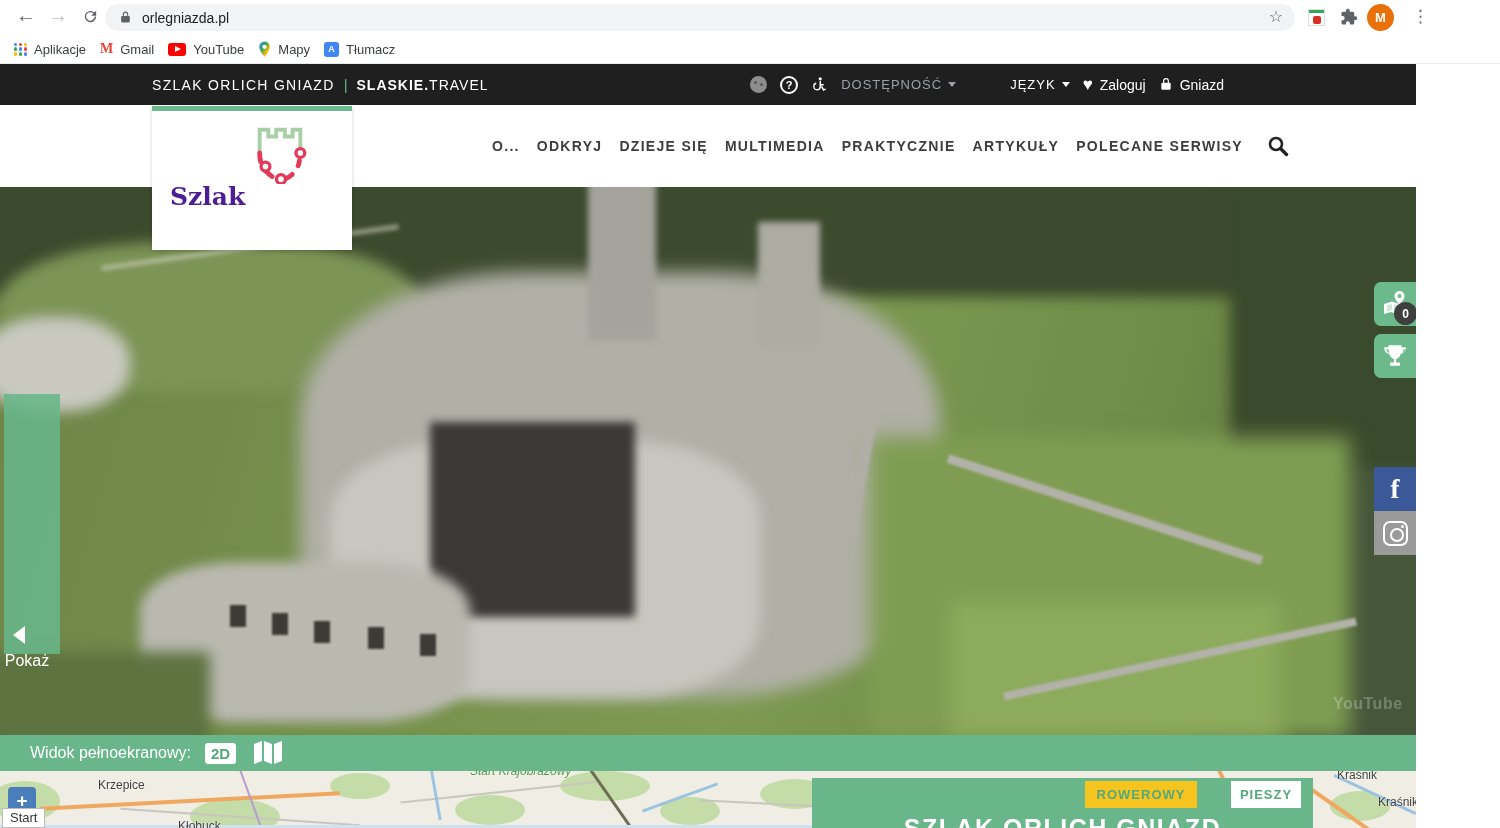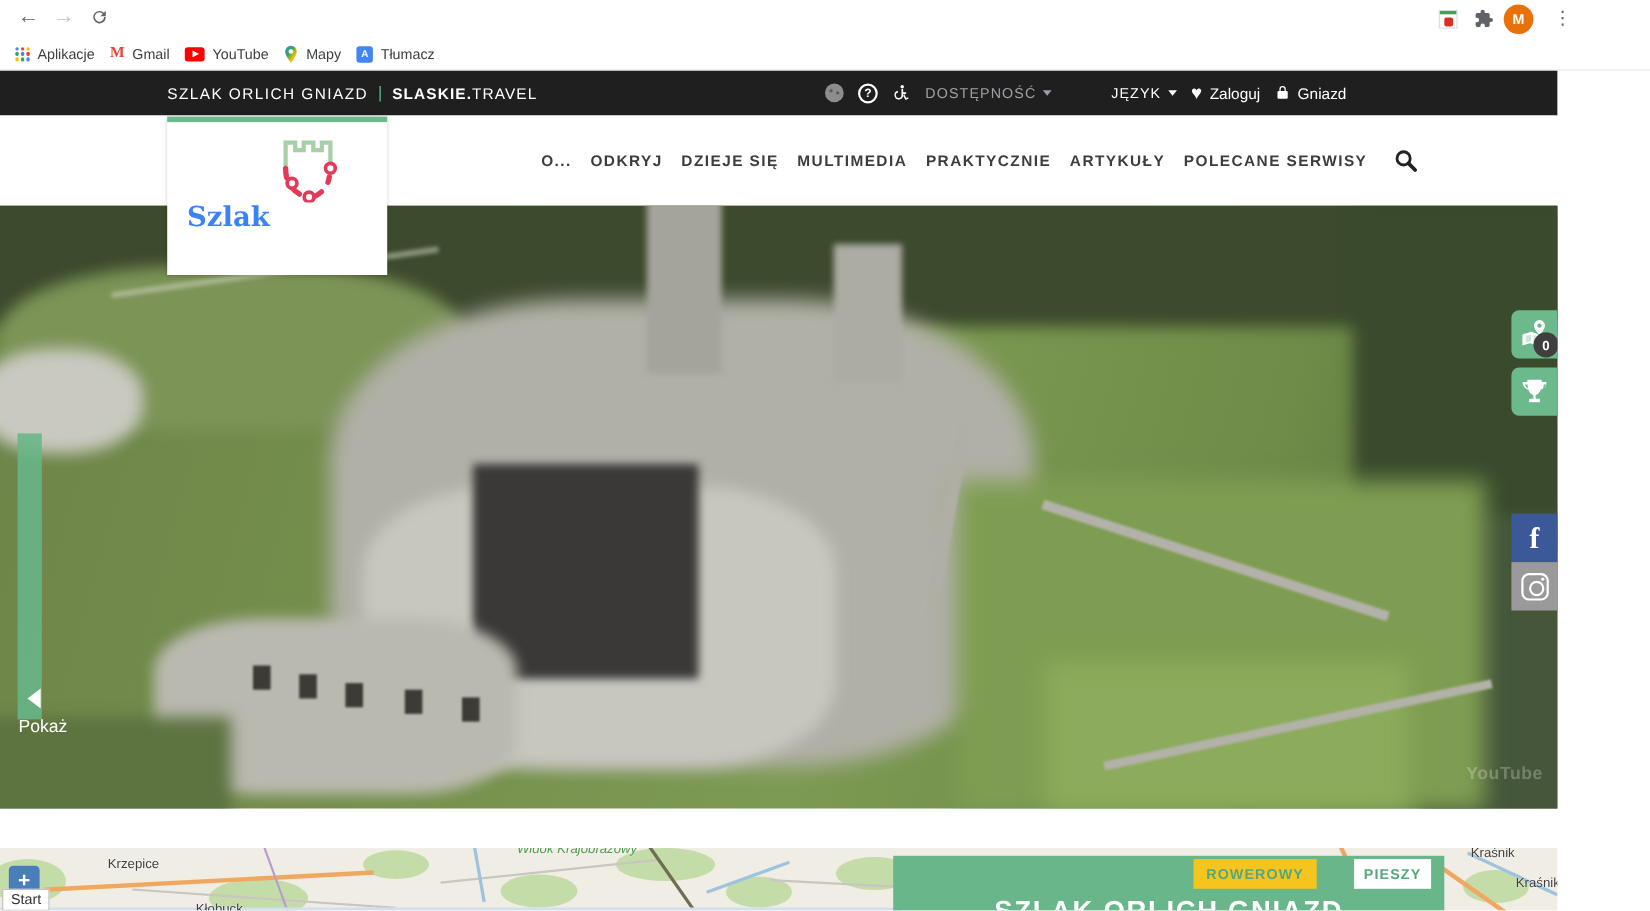"orlegniazda.pl" div.addr-pill { html: none -> <div> <svg> <path></path> </svg> <span>orlegniazda.pl</span> <span>☆</span> </div> }
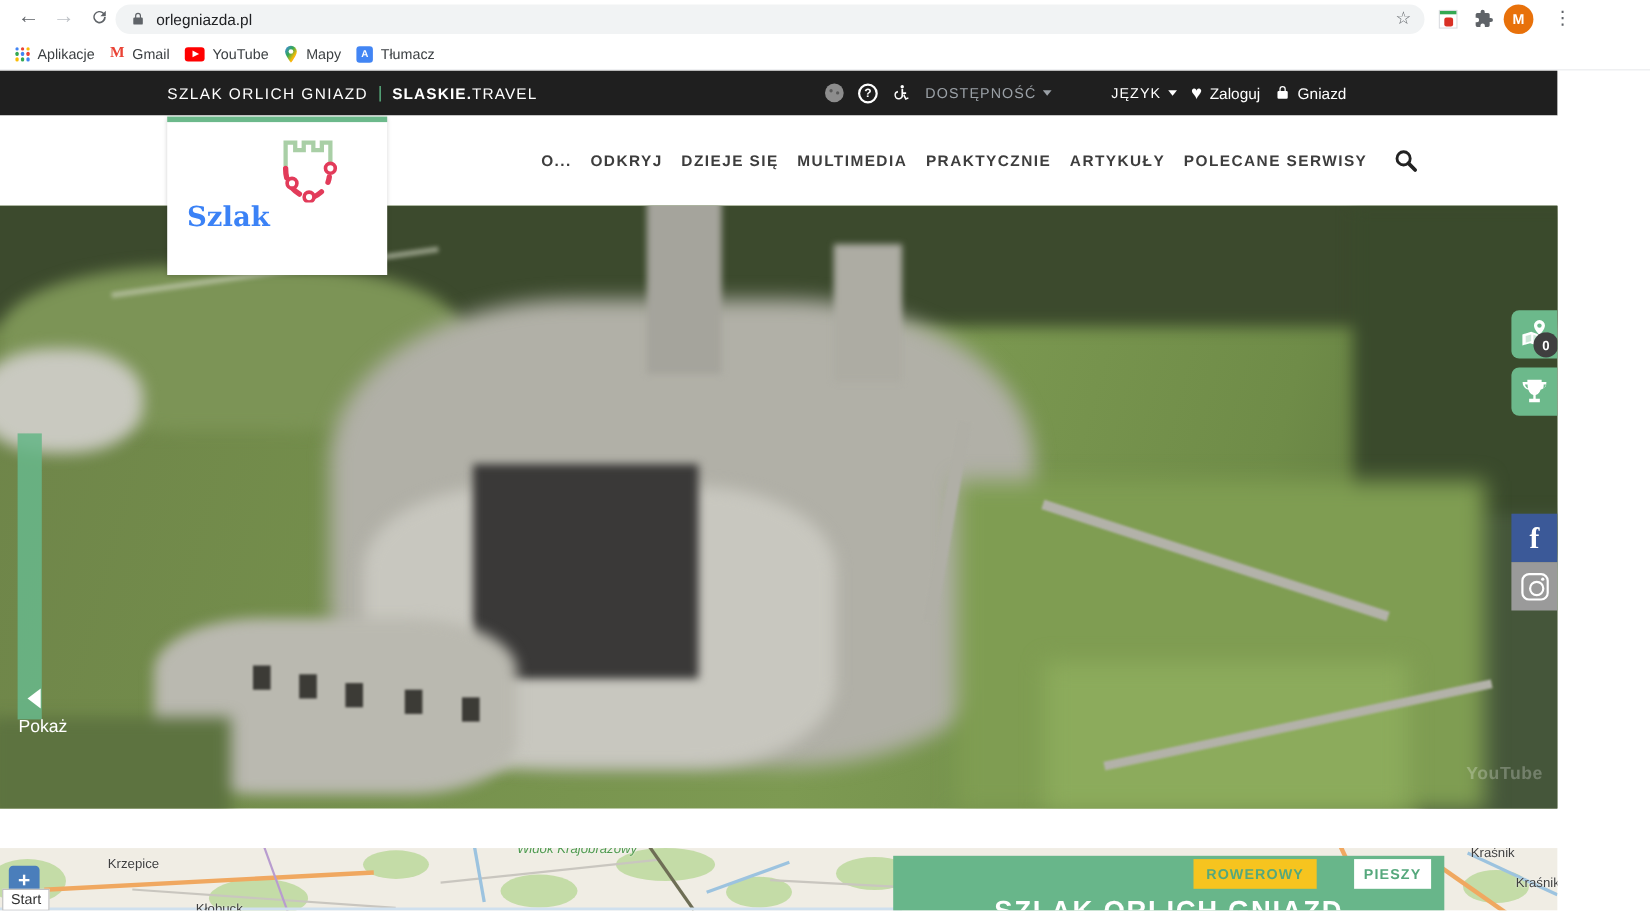"Szlak" .logo-t1 { color: #3b82f6 -> #4c1d95 }
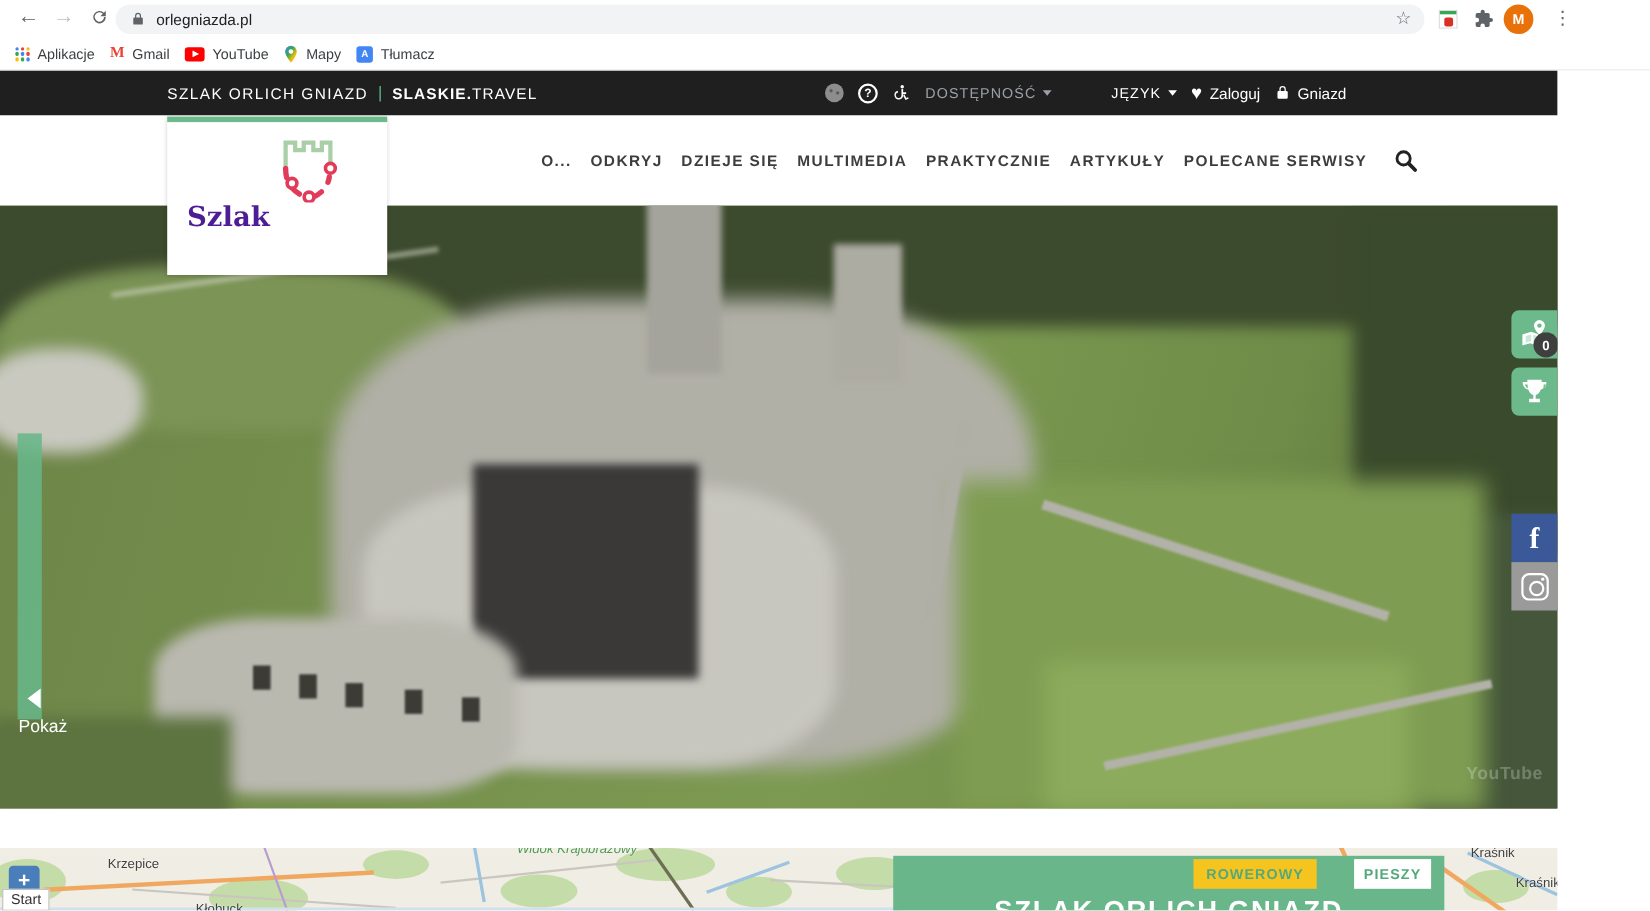"Pokaż" .show-panel { left: 16px -> 4px; width: 22px -> 56px }
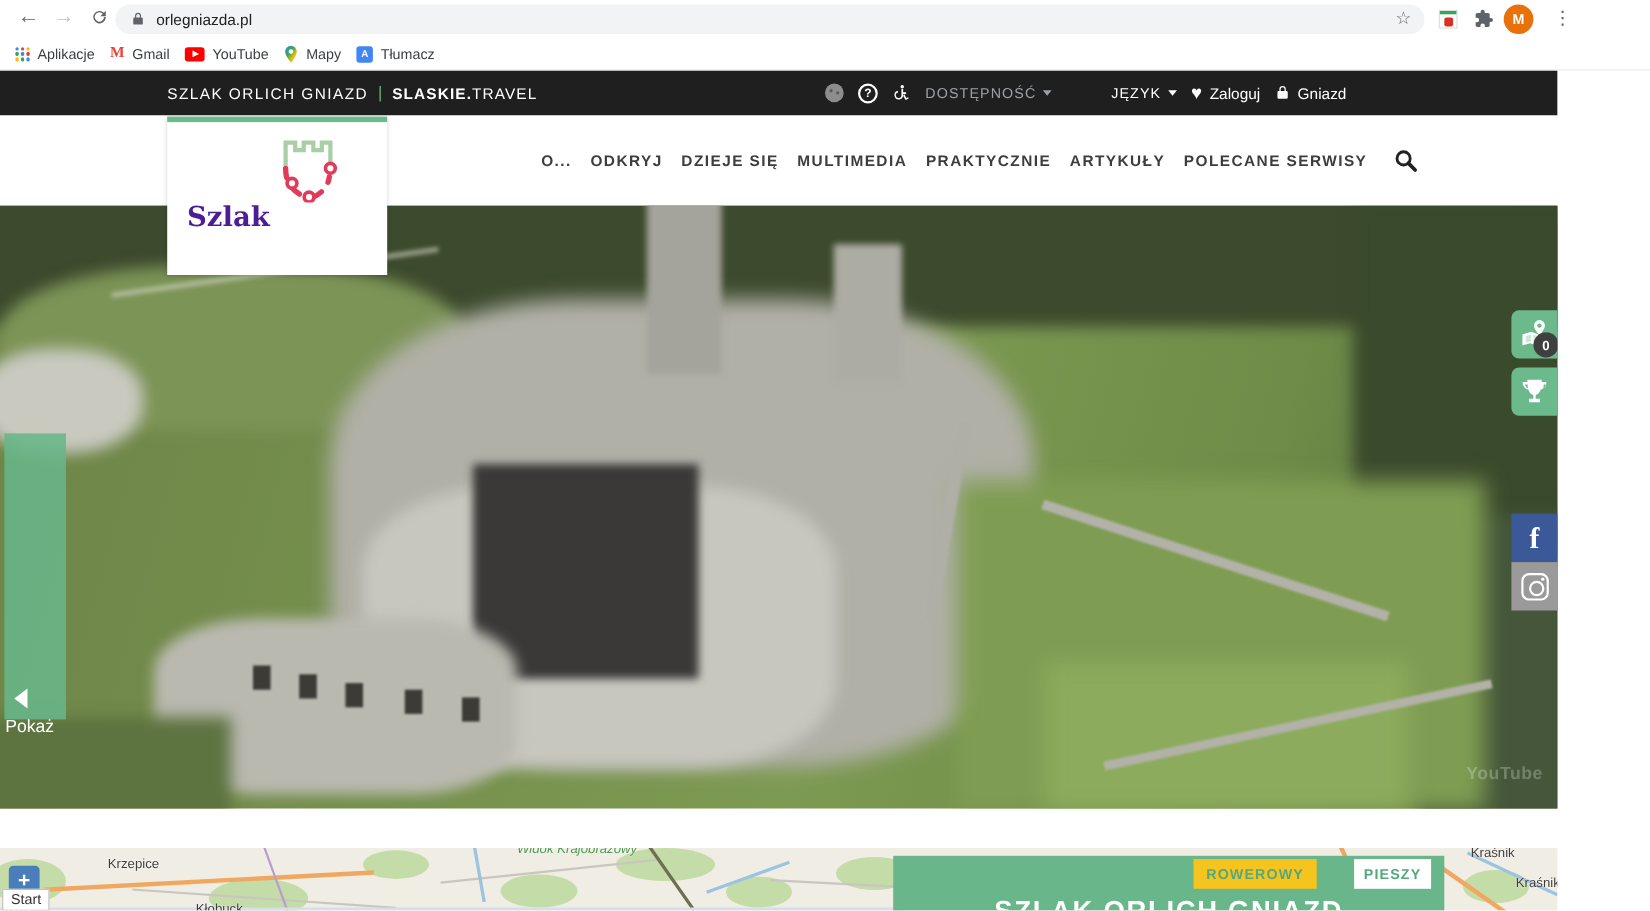"Widok pełnoekranowy:" div.greenbar { html: none -> <div> <span>Widok pełnoekranowy:</span> <span>2D</span> <span> <svg> <path></path> <path></path> <path></path> </svg> </span> </div> }
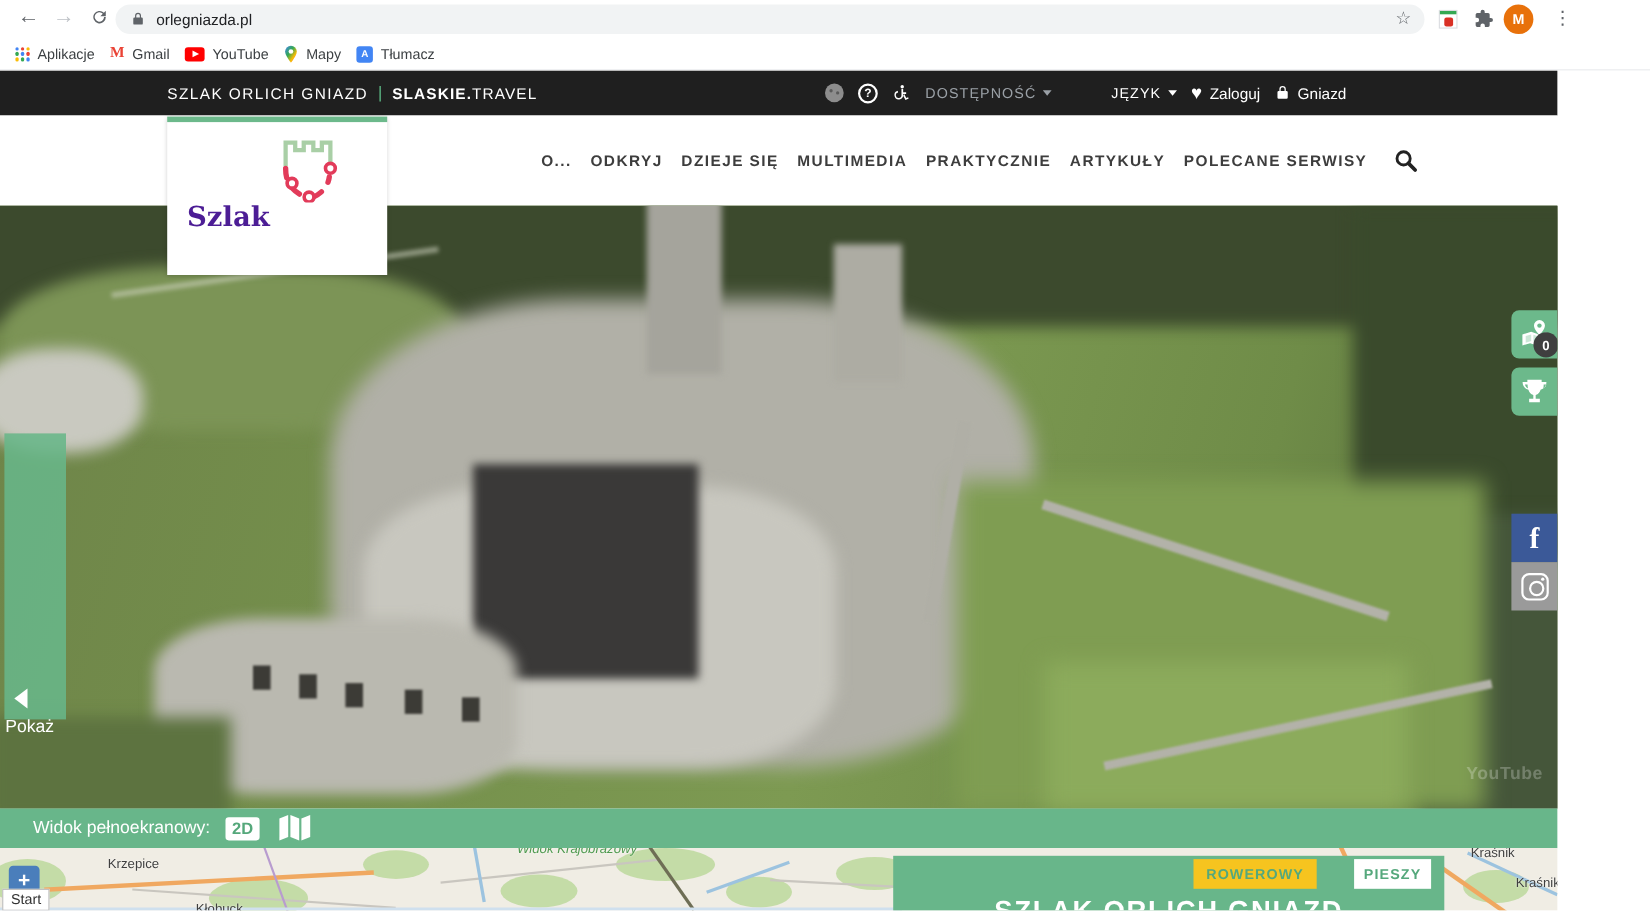"Widok Krajobrazowy" div.mlabel { text: Widok -> Start }
